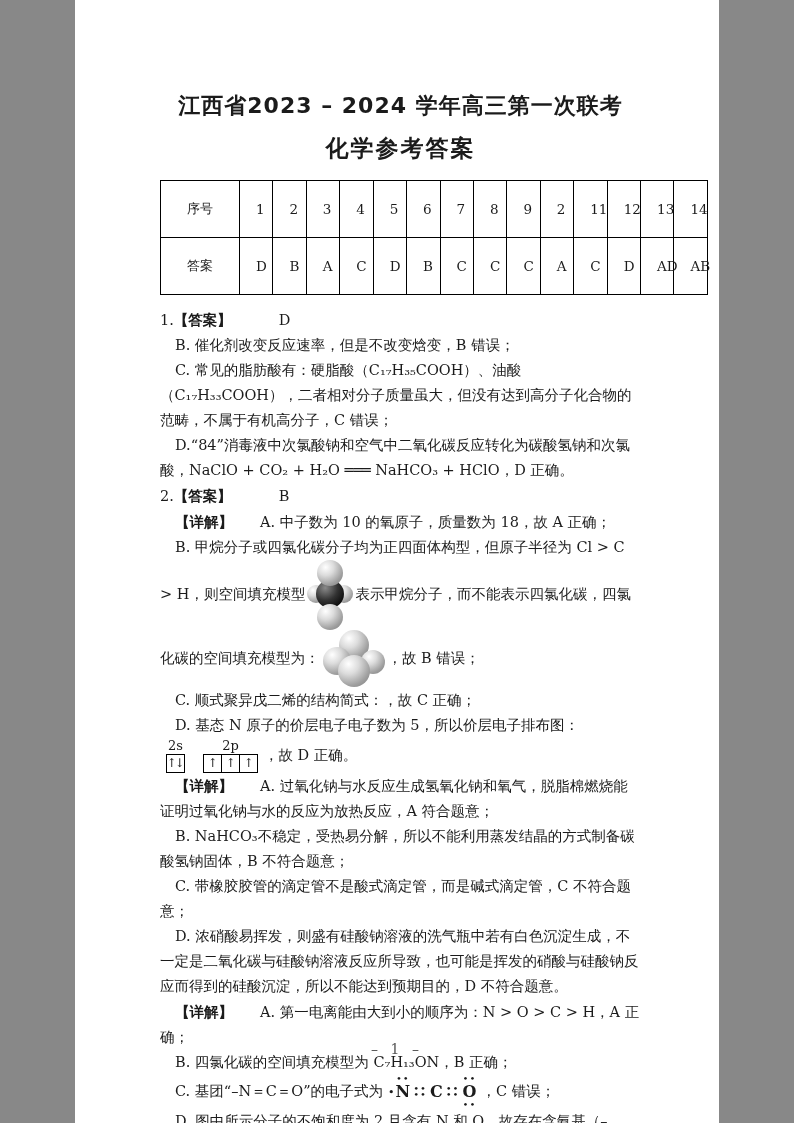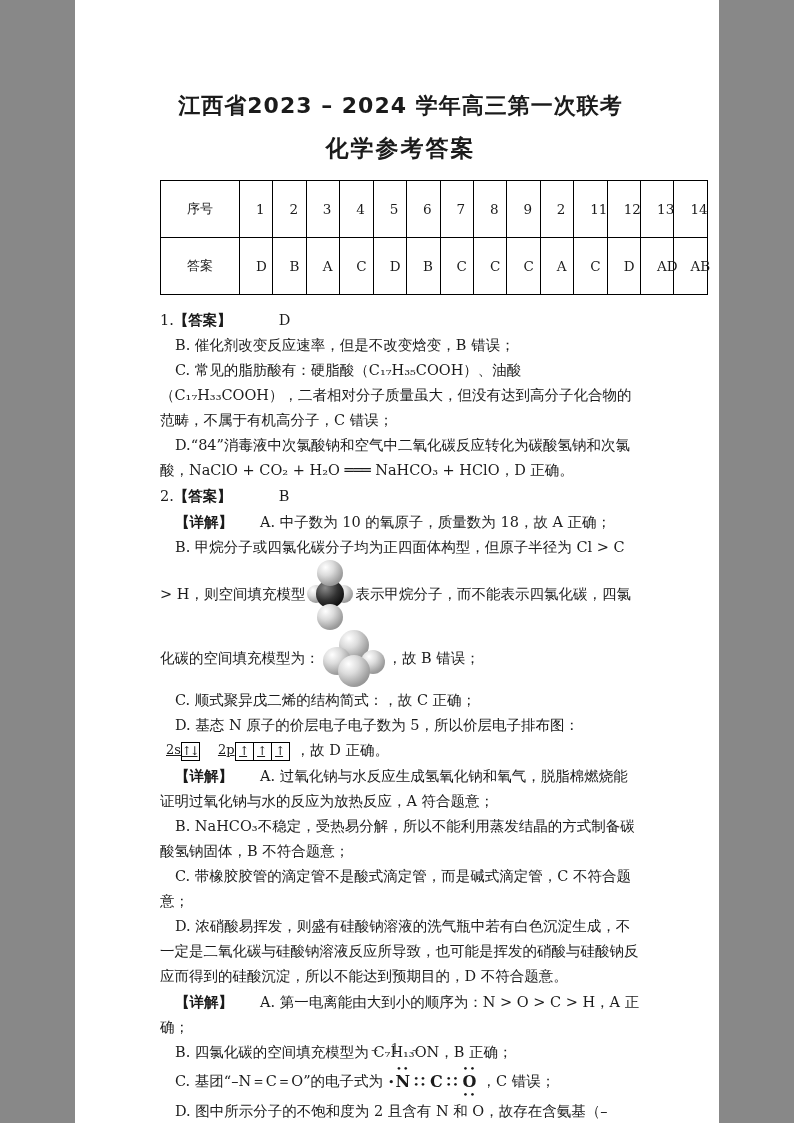"2s" .orb-g { align-items: flex-start -> center; flex-direction: row -> column; text-decoration: underline -> none }
